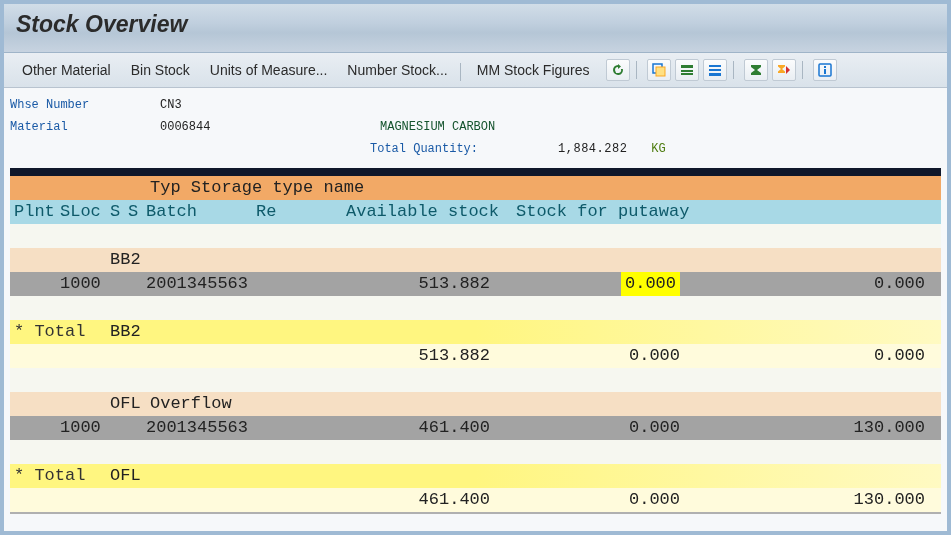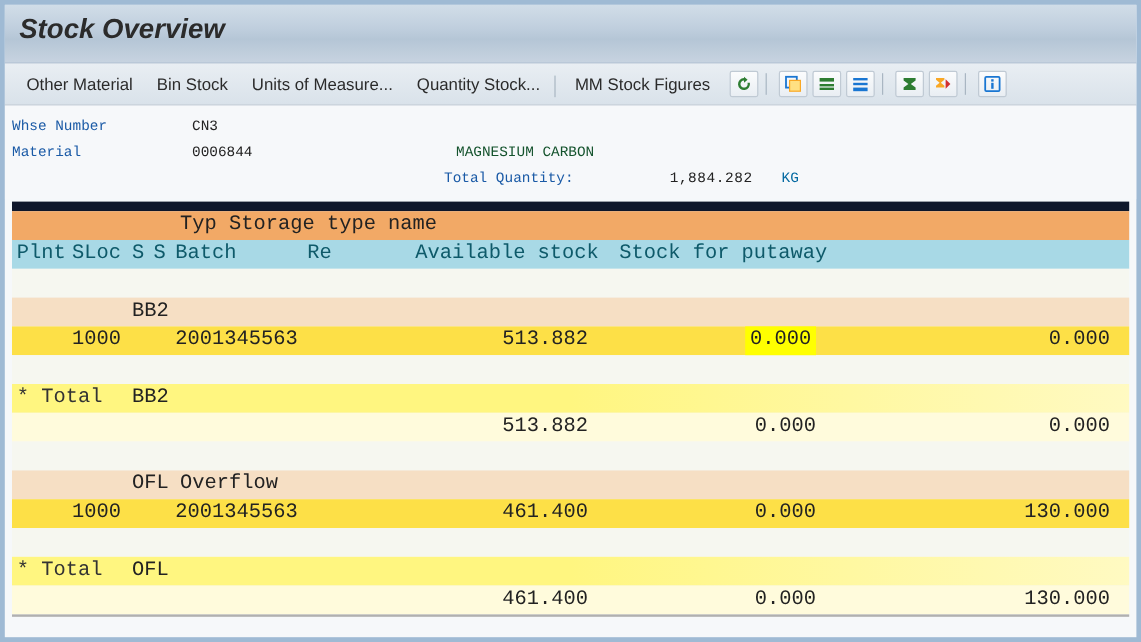"Quantity Stock..." div.tb-btn { text: Quantity -> Number }
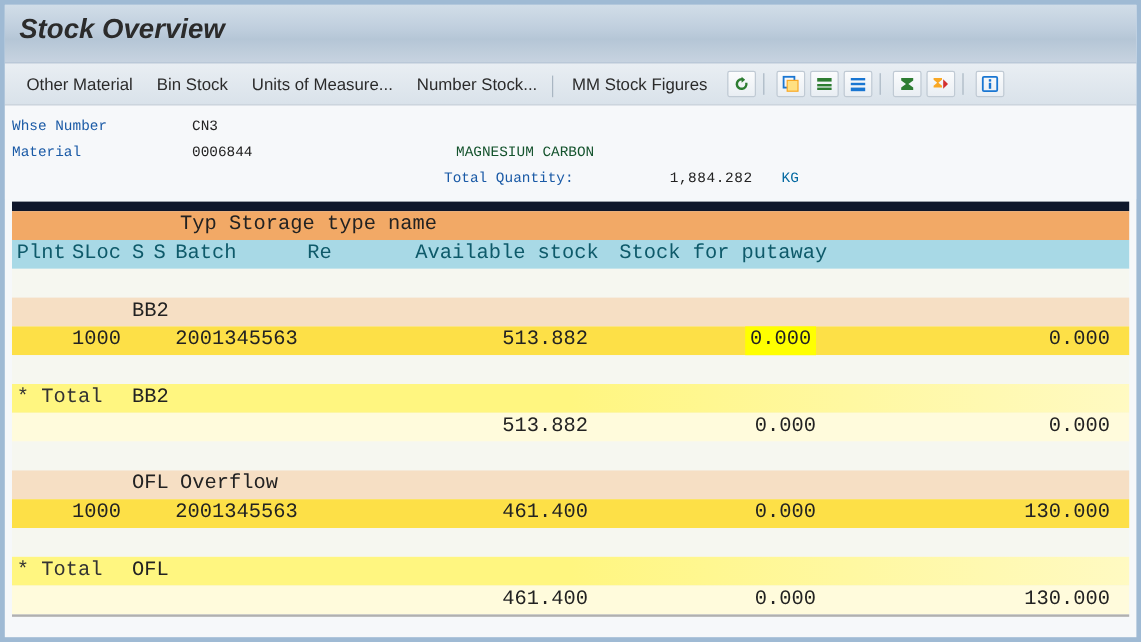"KG" .infoline .unit { color: #0369a1 -> #4d7c0f }
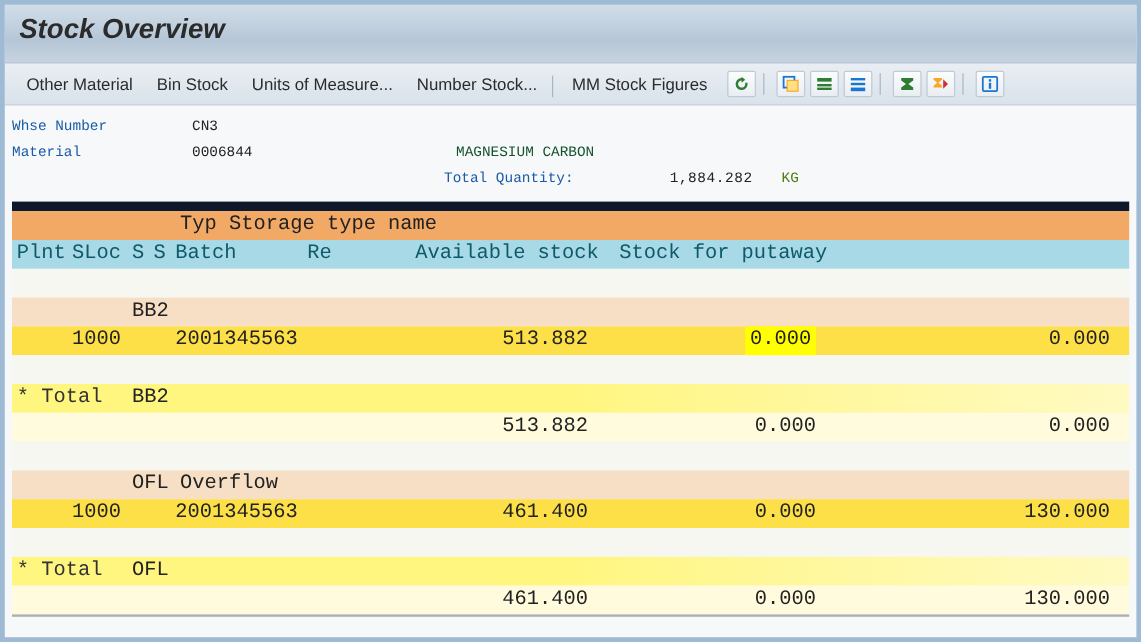"1000" .white { background: #fde047 -> #a3a3a3 }
